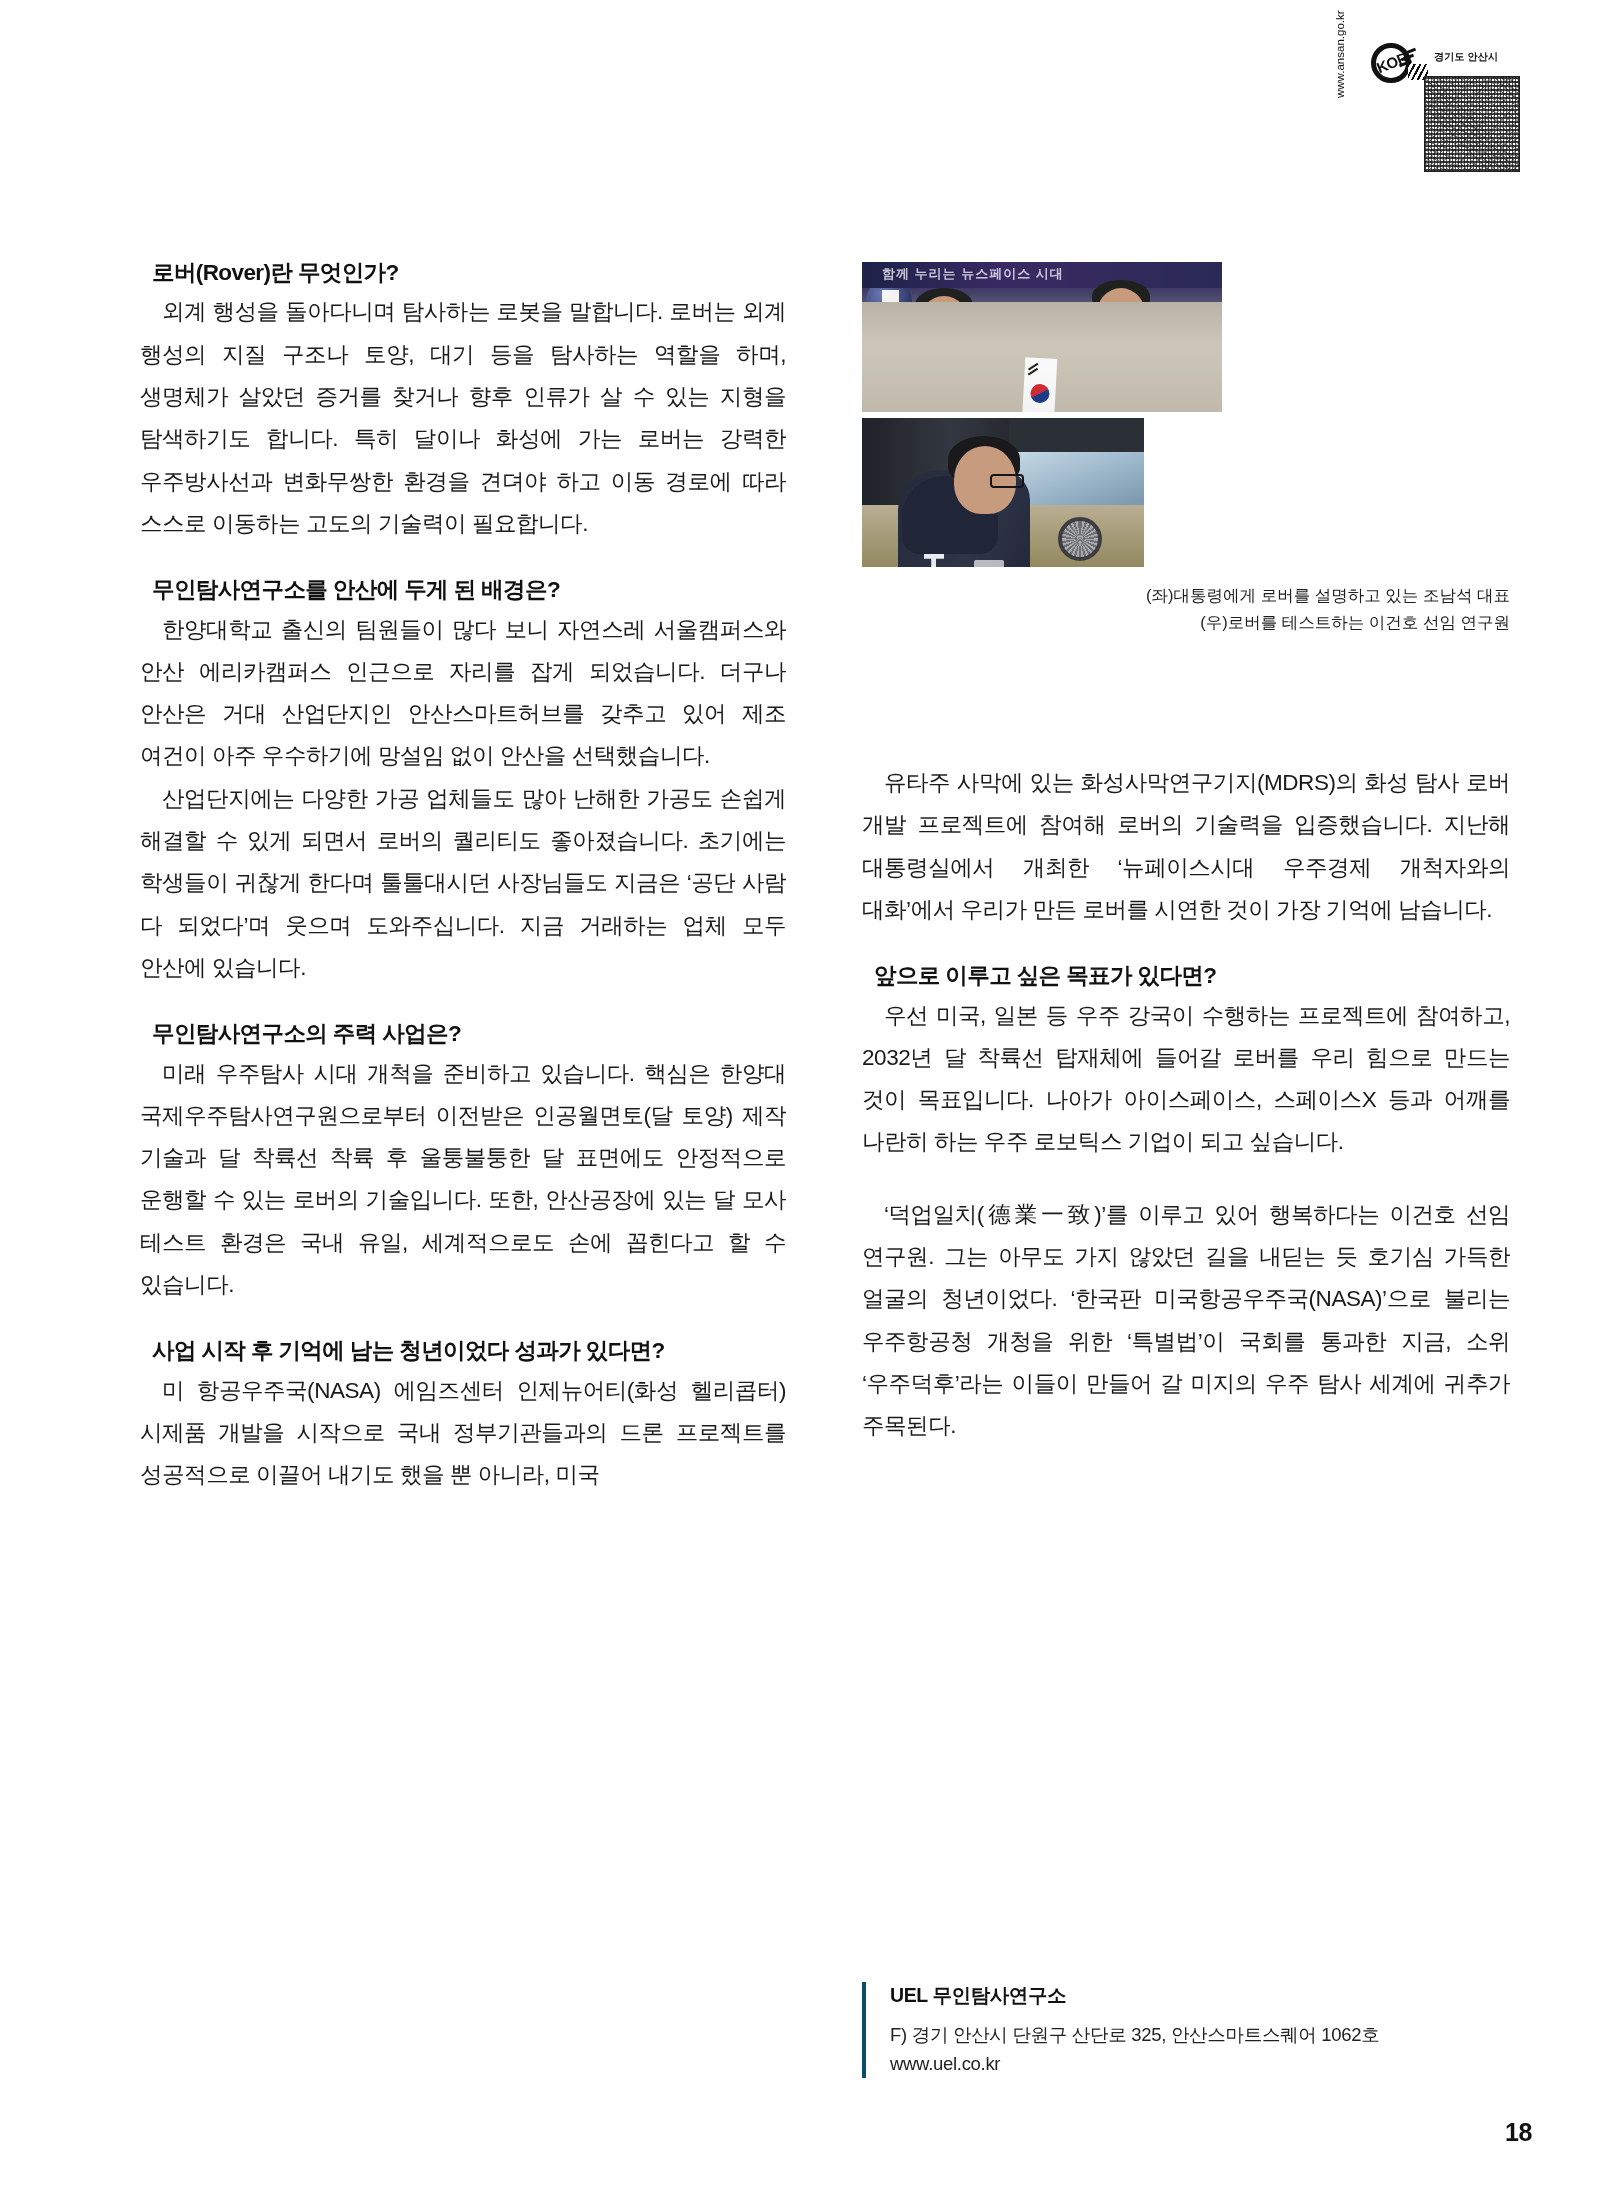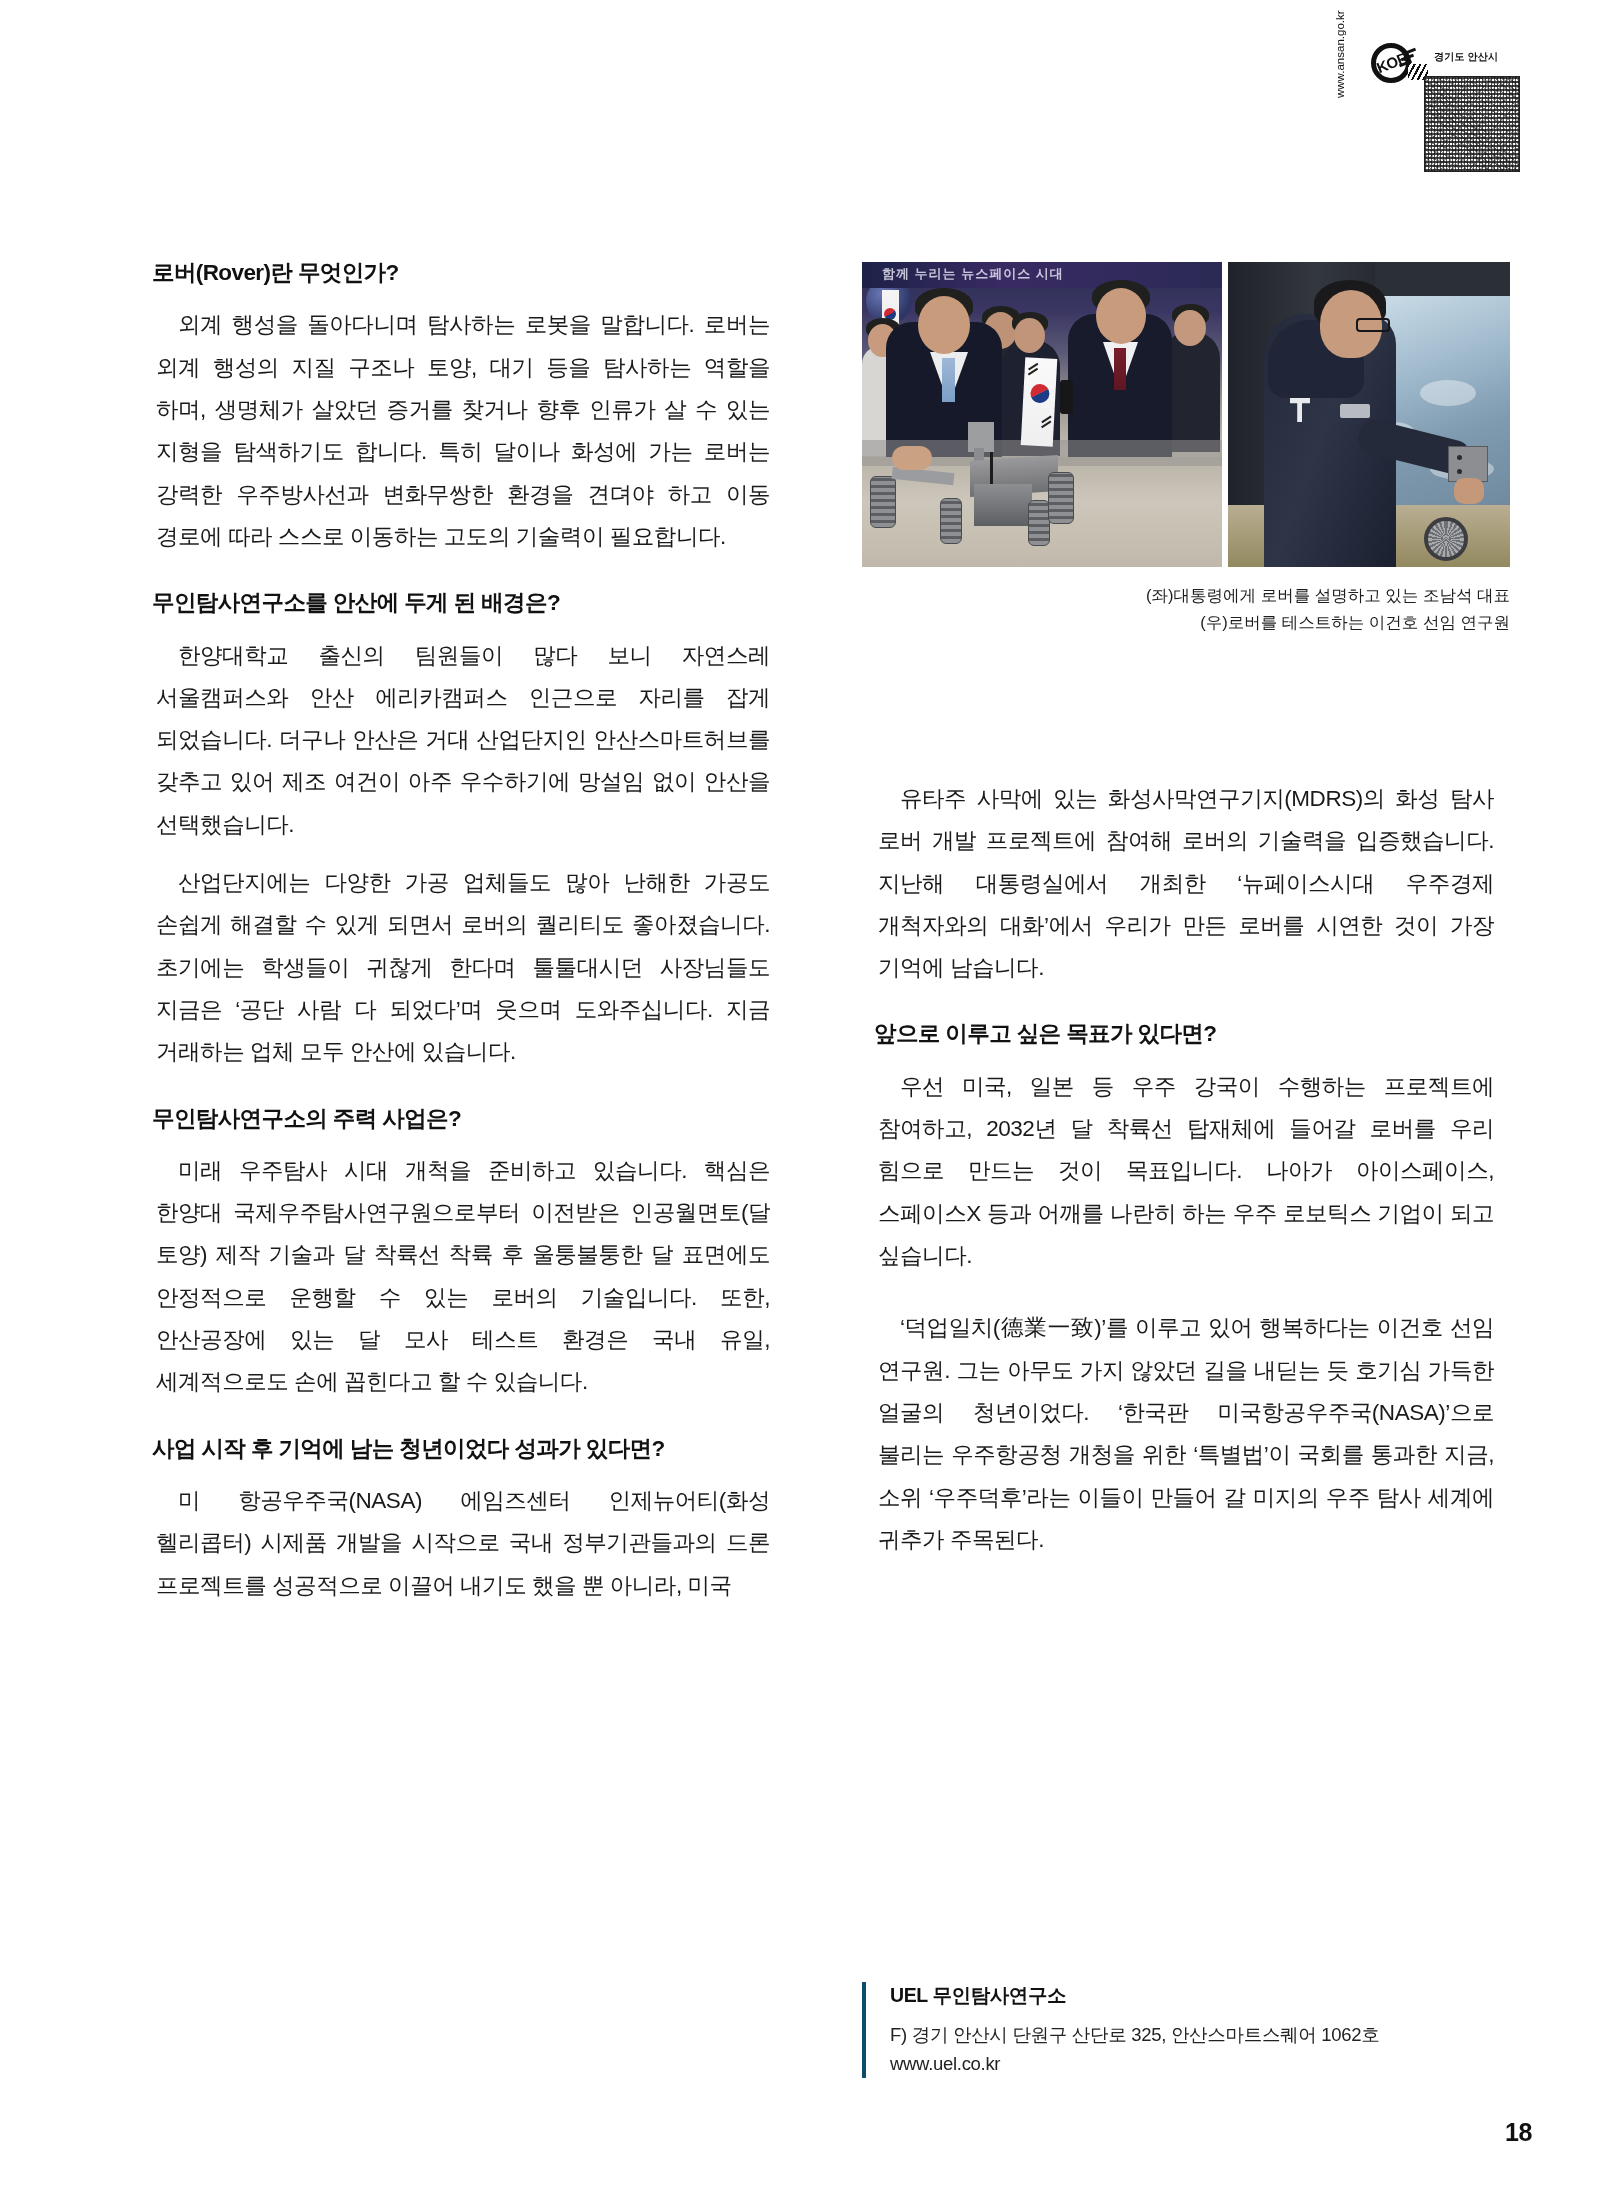"함께 누리는 뉴스페이스 시대" .photo-row { flex-direction: none -> column }
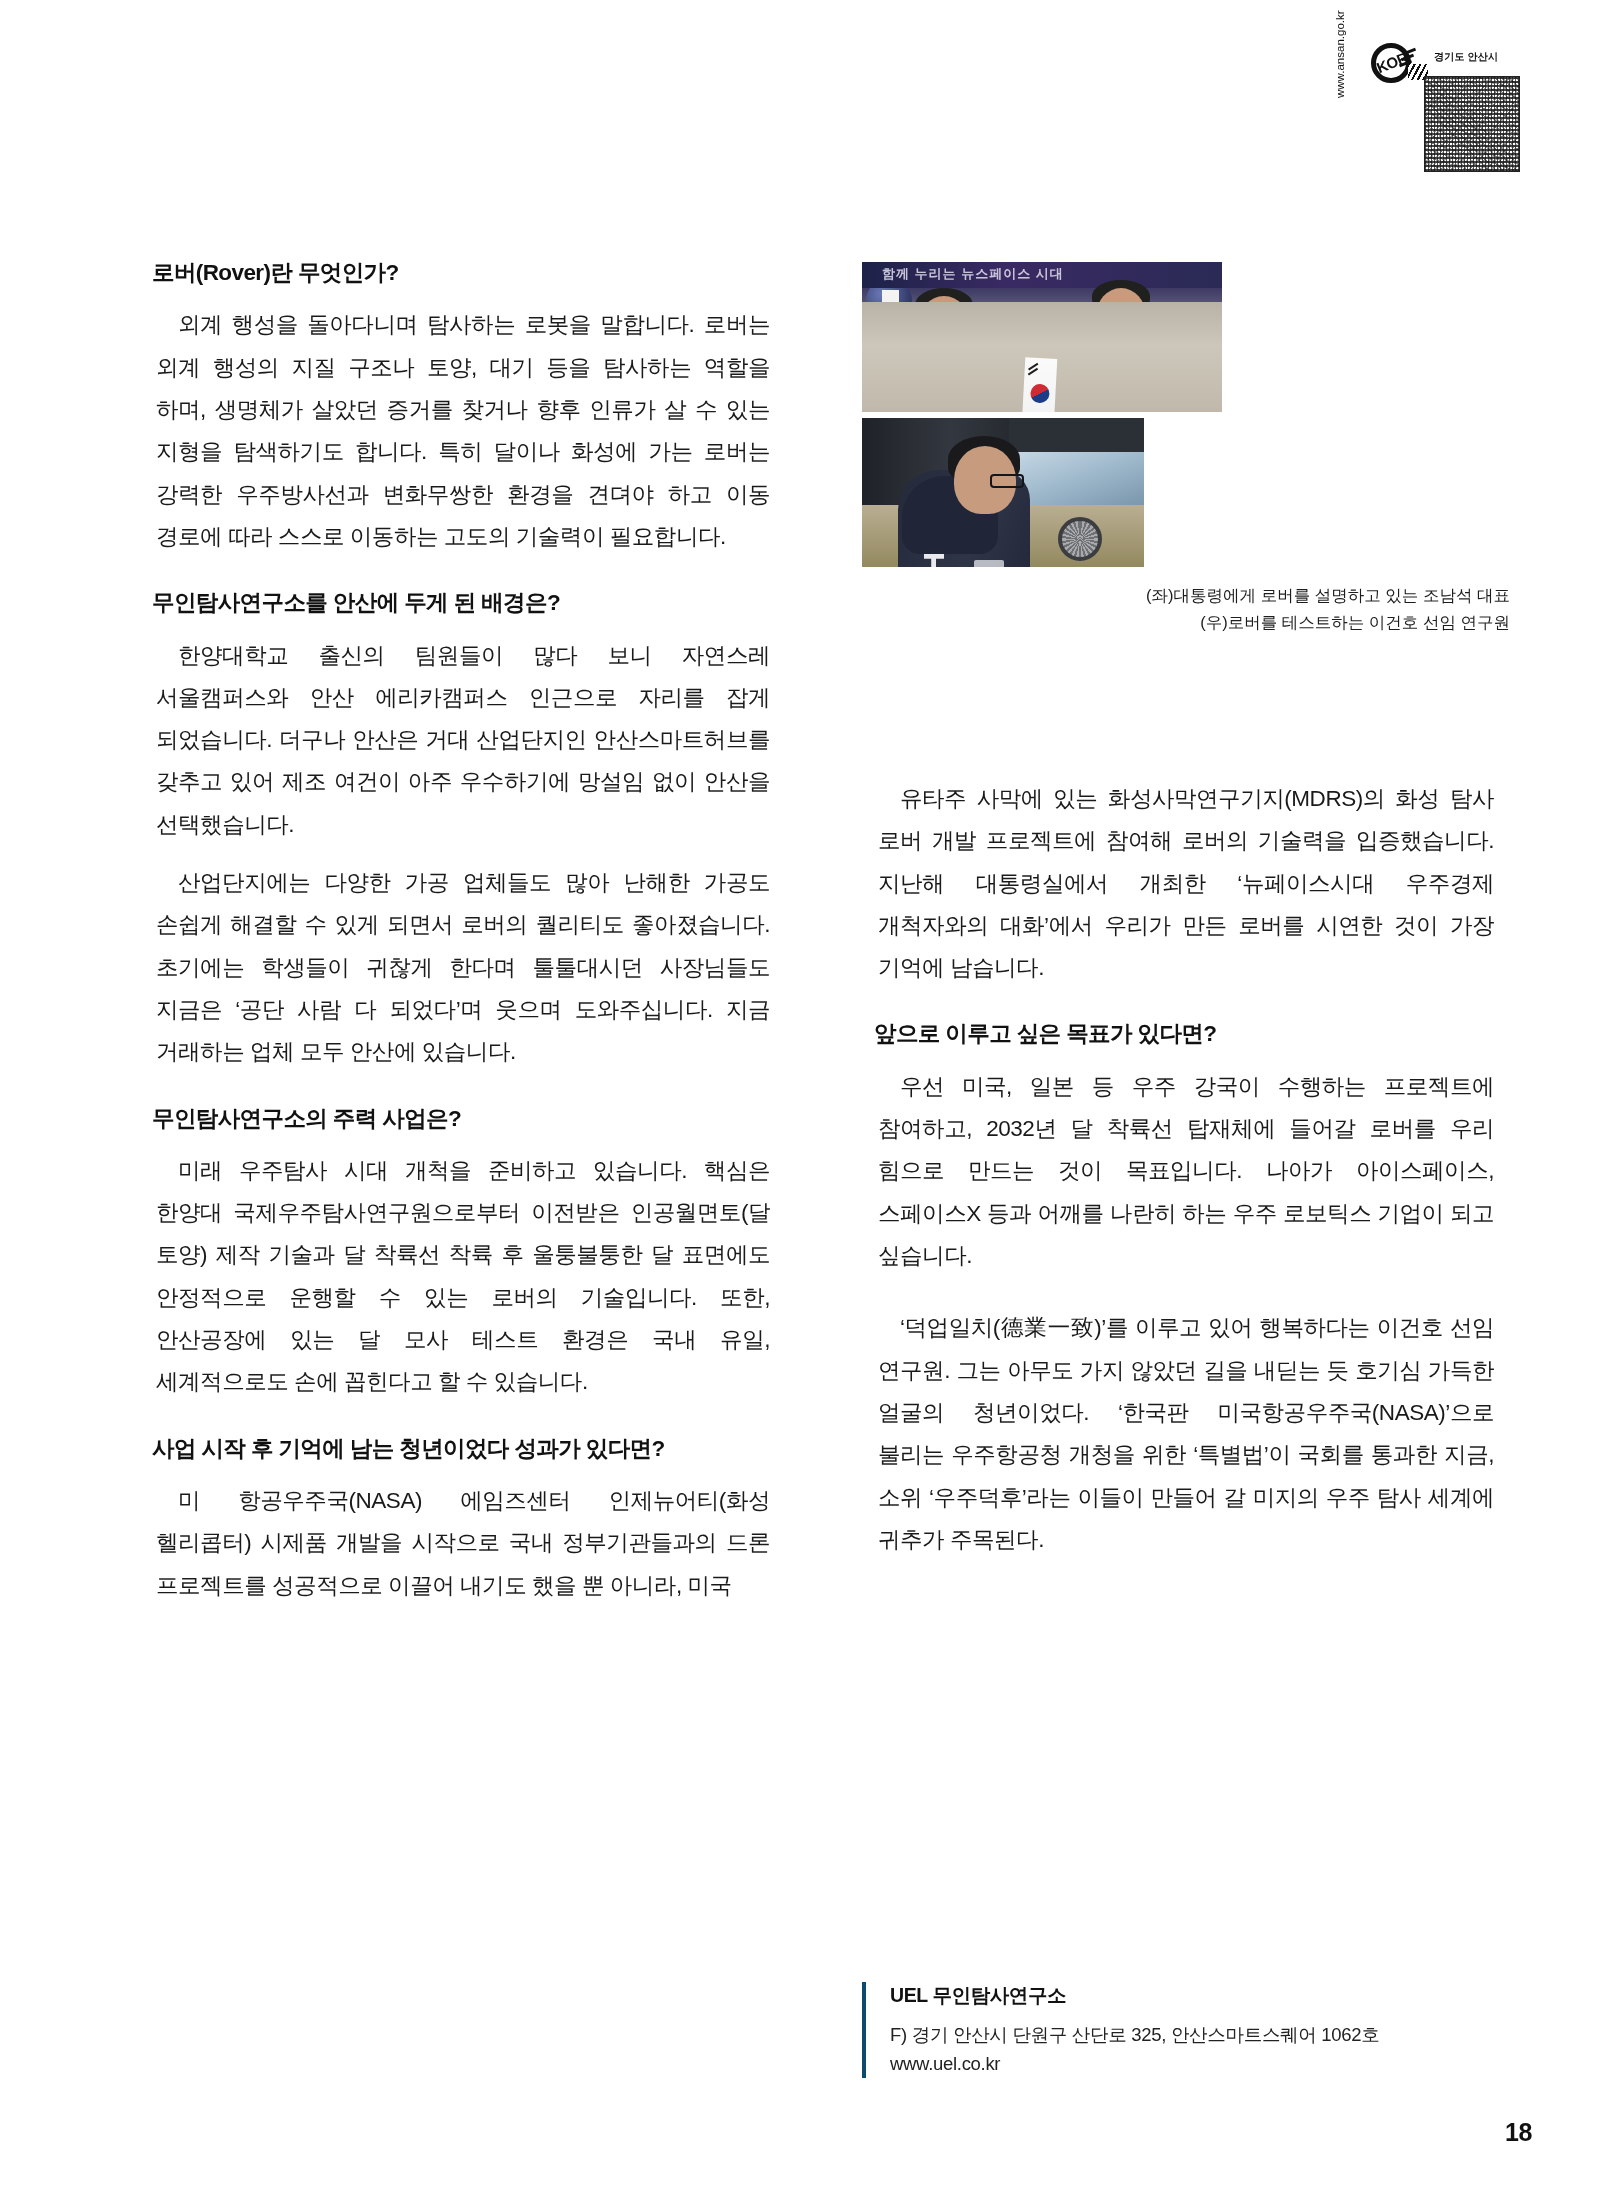"외계 행성을 돌아다니며 탐사하는 로봇을" p.body { margin: 16px -> 0 }
